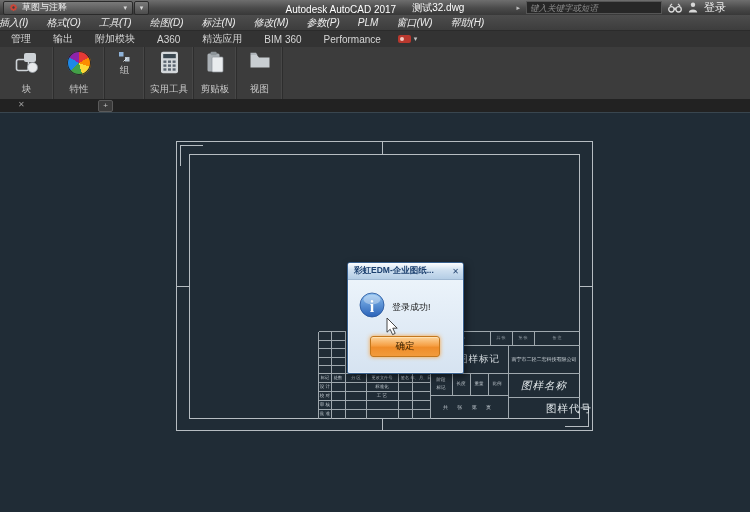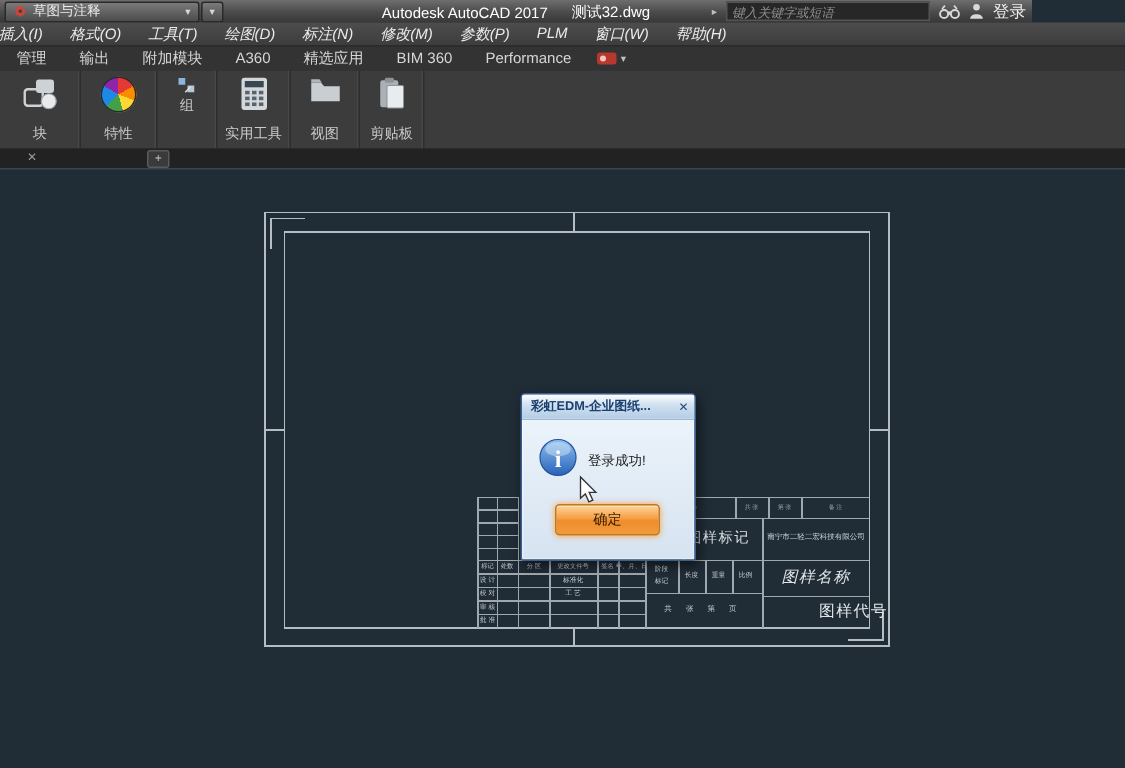"草图与注释" .titlebar { width: 688px -> 750px }
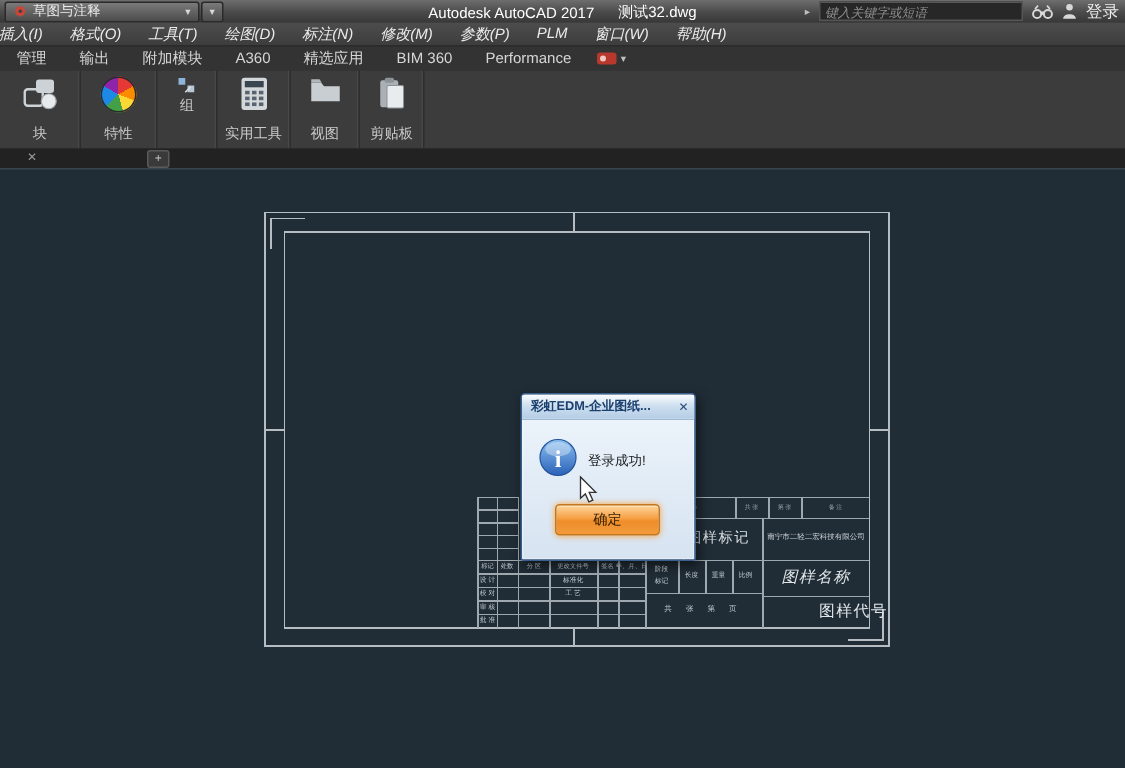"键入关键字或短语" .tb-right { padding-right: 4px -> 24px }
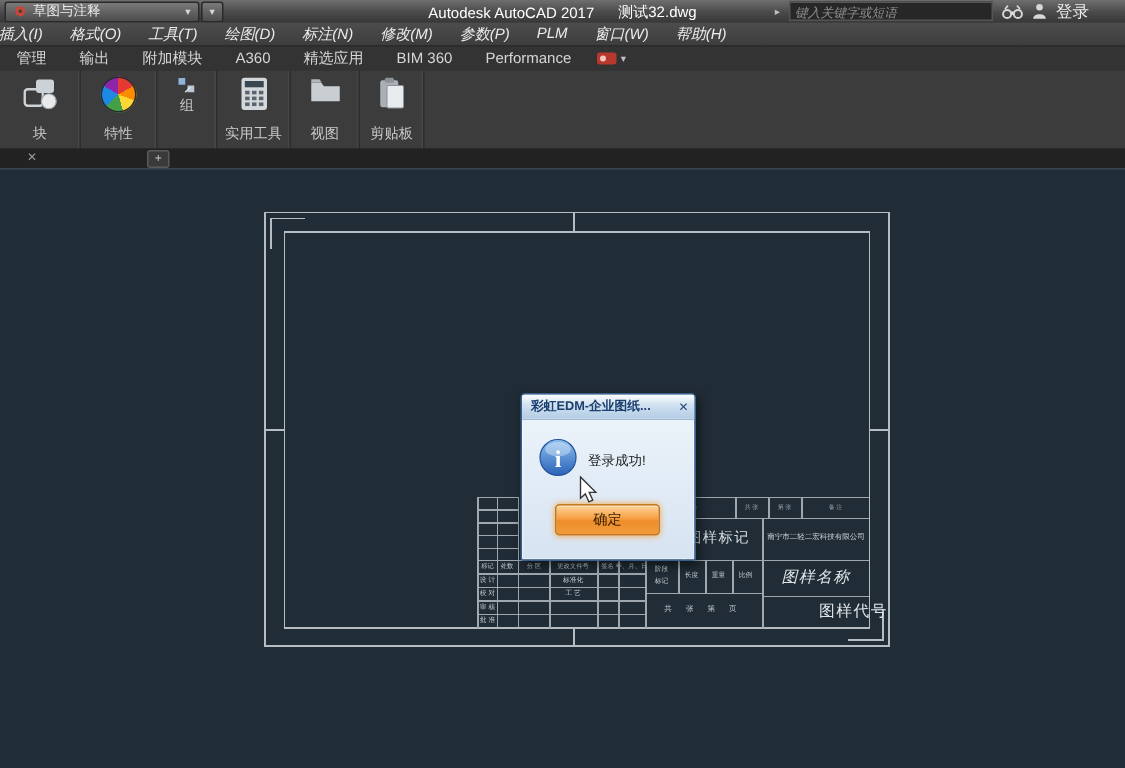"视图" div.panel { order: before "剪贴板" -> after "剪贴板" }
